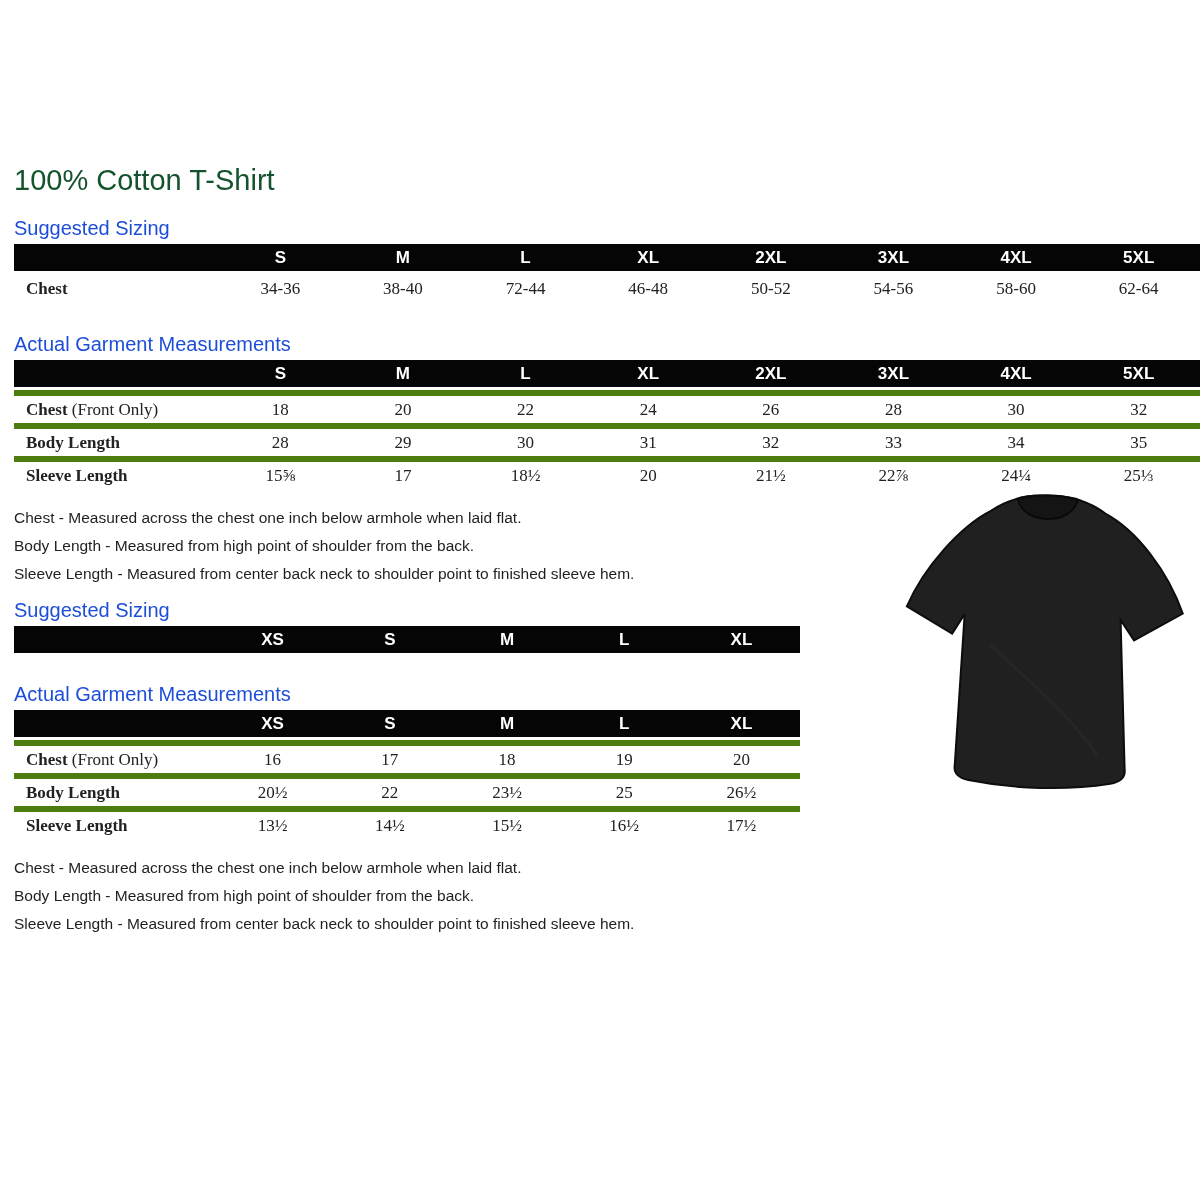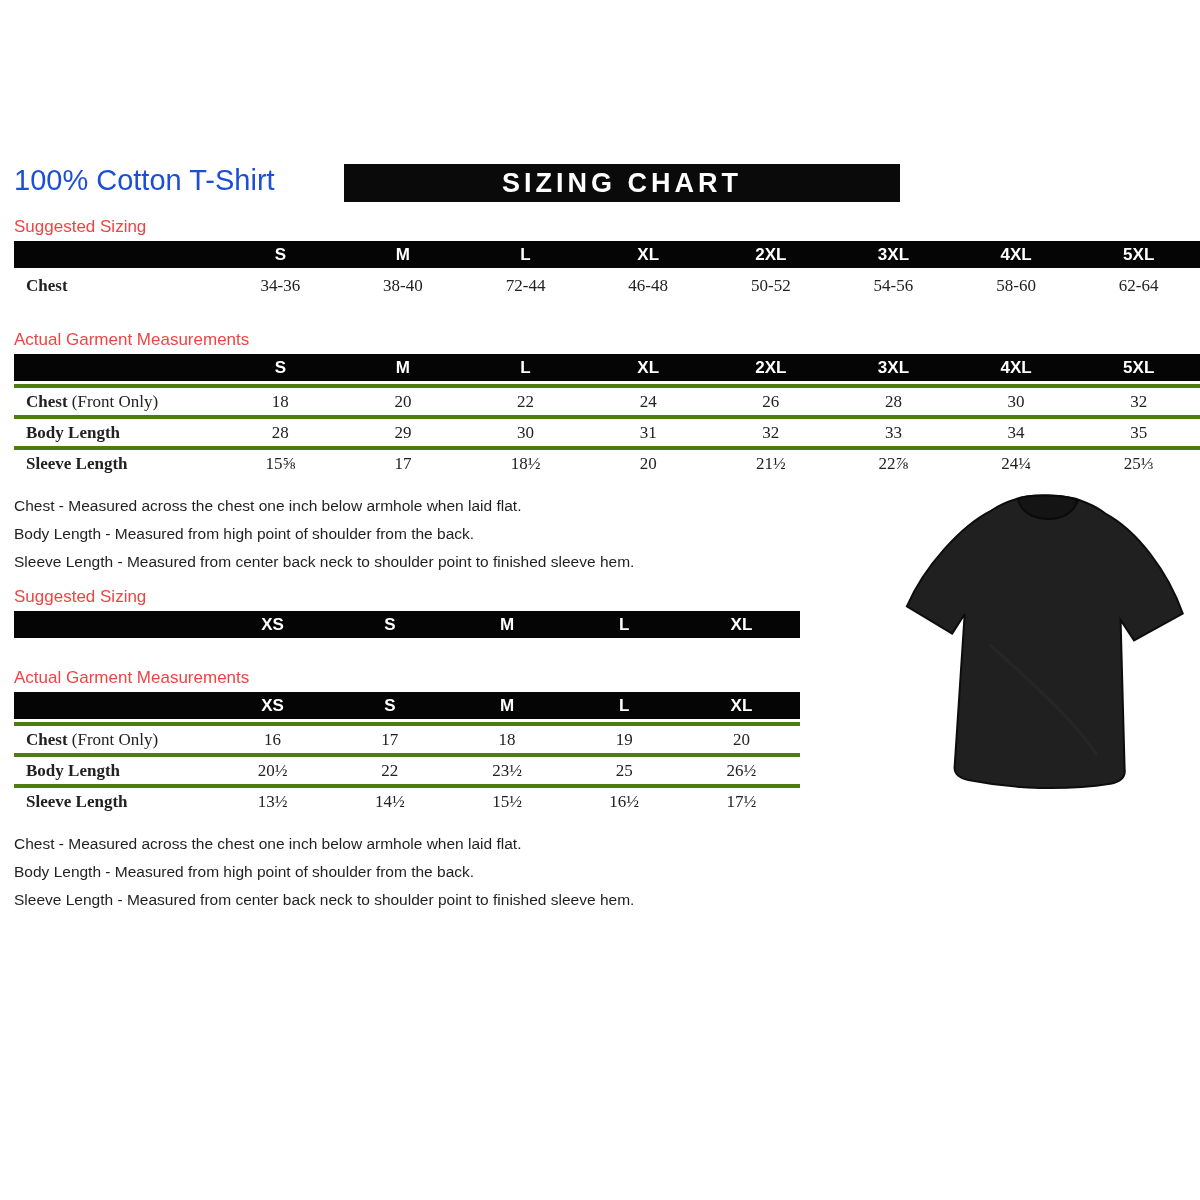"100% Cotton T-Shirt" .main-title { color: #1d4ed8 -> #14532d }
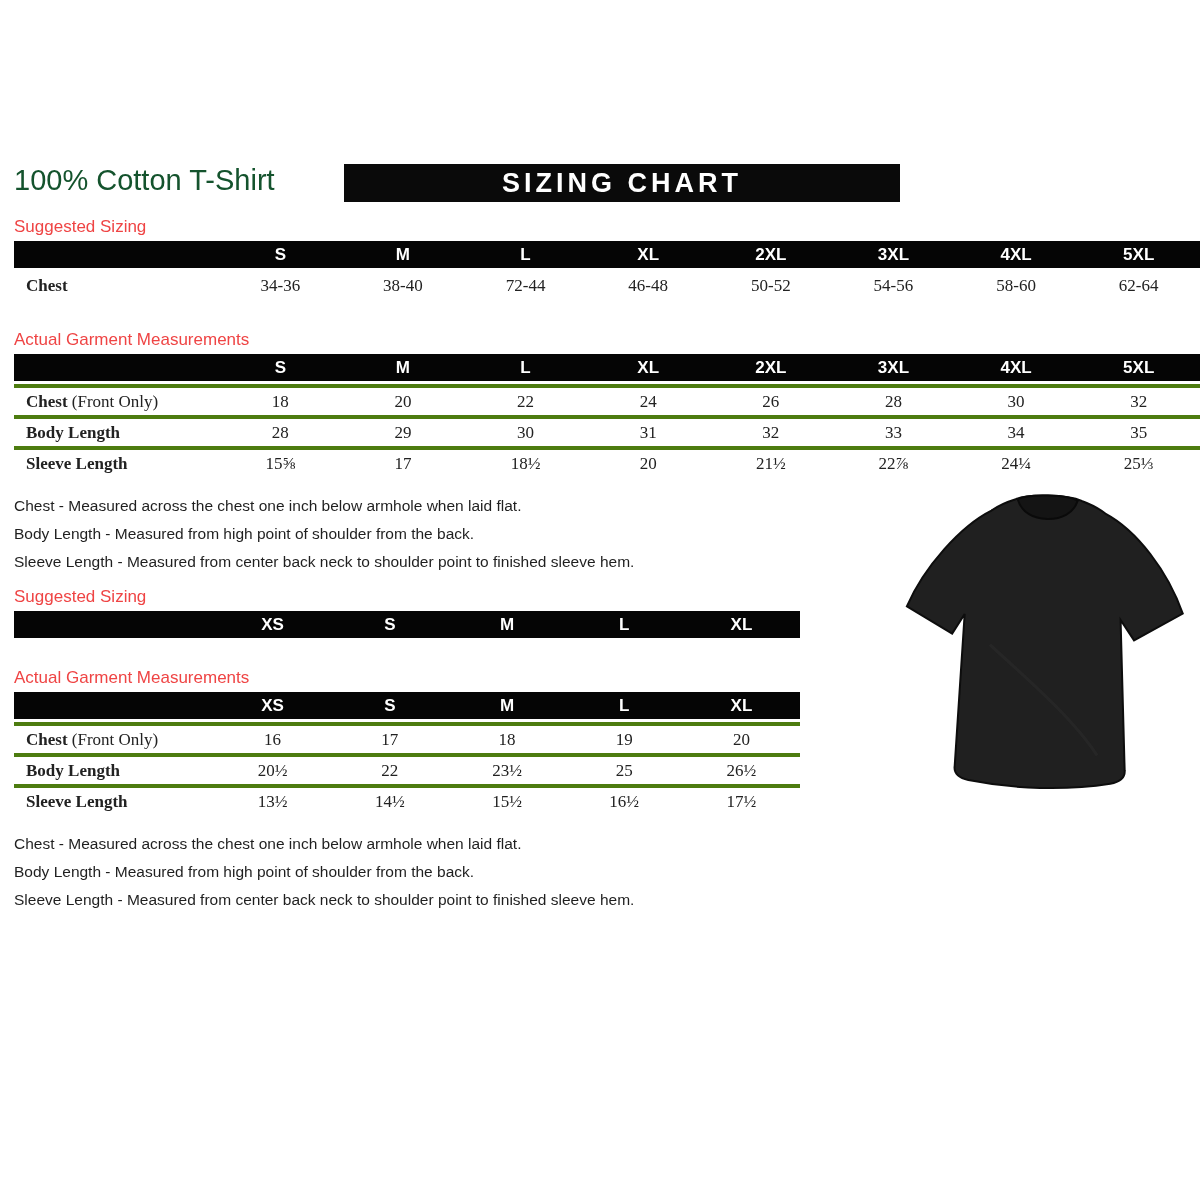"SIZING CHART" div.banner { html: <div>SIZING CHART</div> -> none }
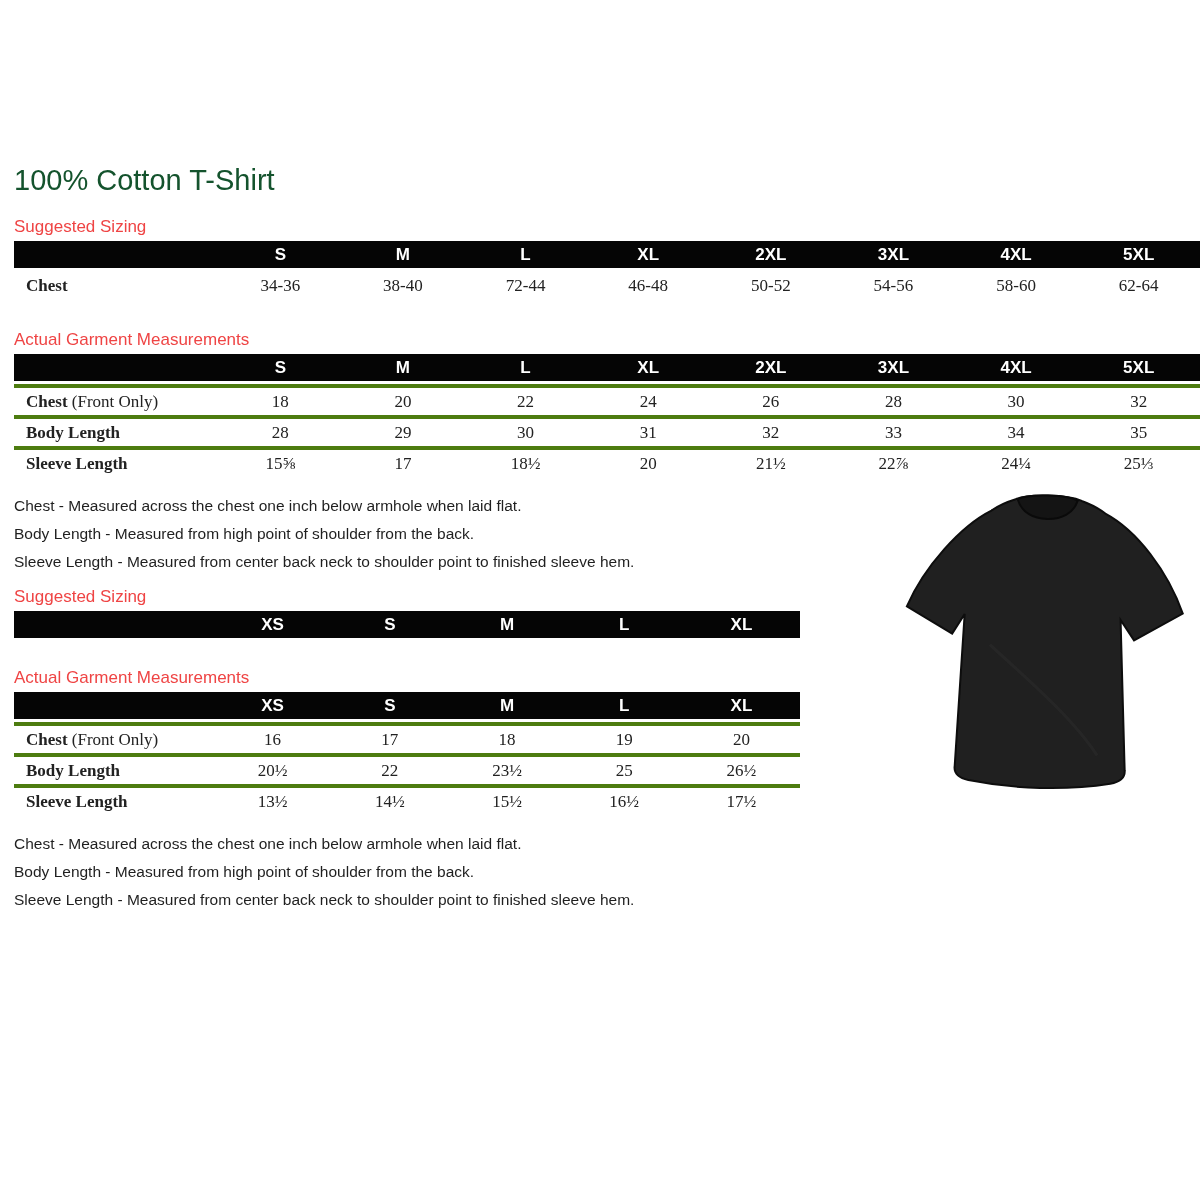"Suggested Sizing" .sec-label { color: #ef4444 -> #1d4ed8; font-size: 17px -> 20px }
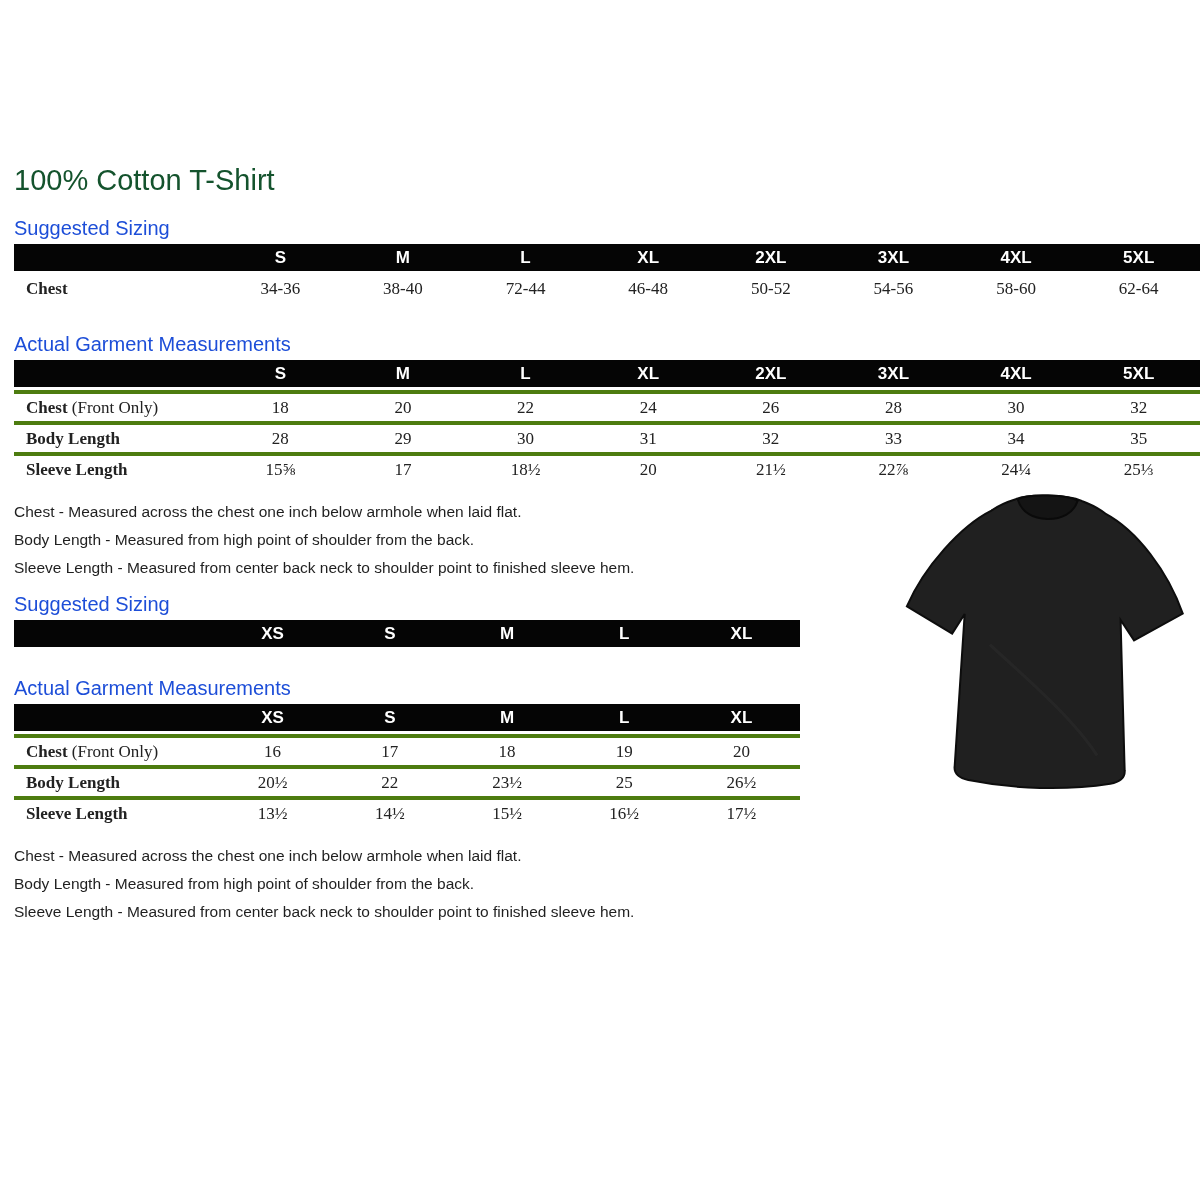"Chest (Front Only)" .measure .t-row { border-top: 4px solid #4d7c0f -> 6px solid #4d7c0f }
